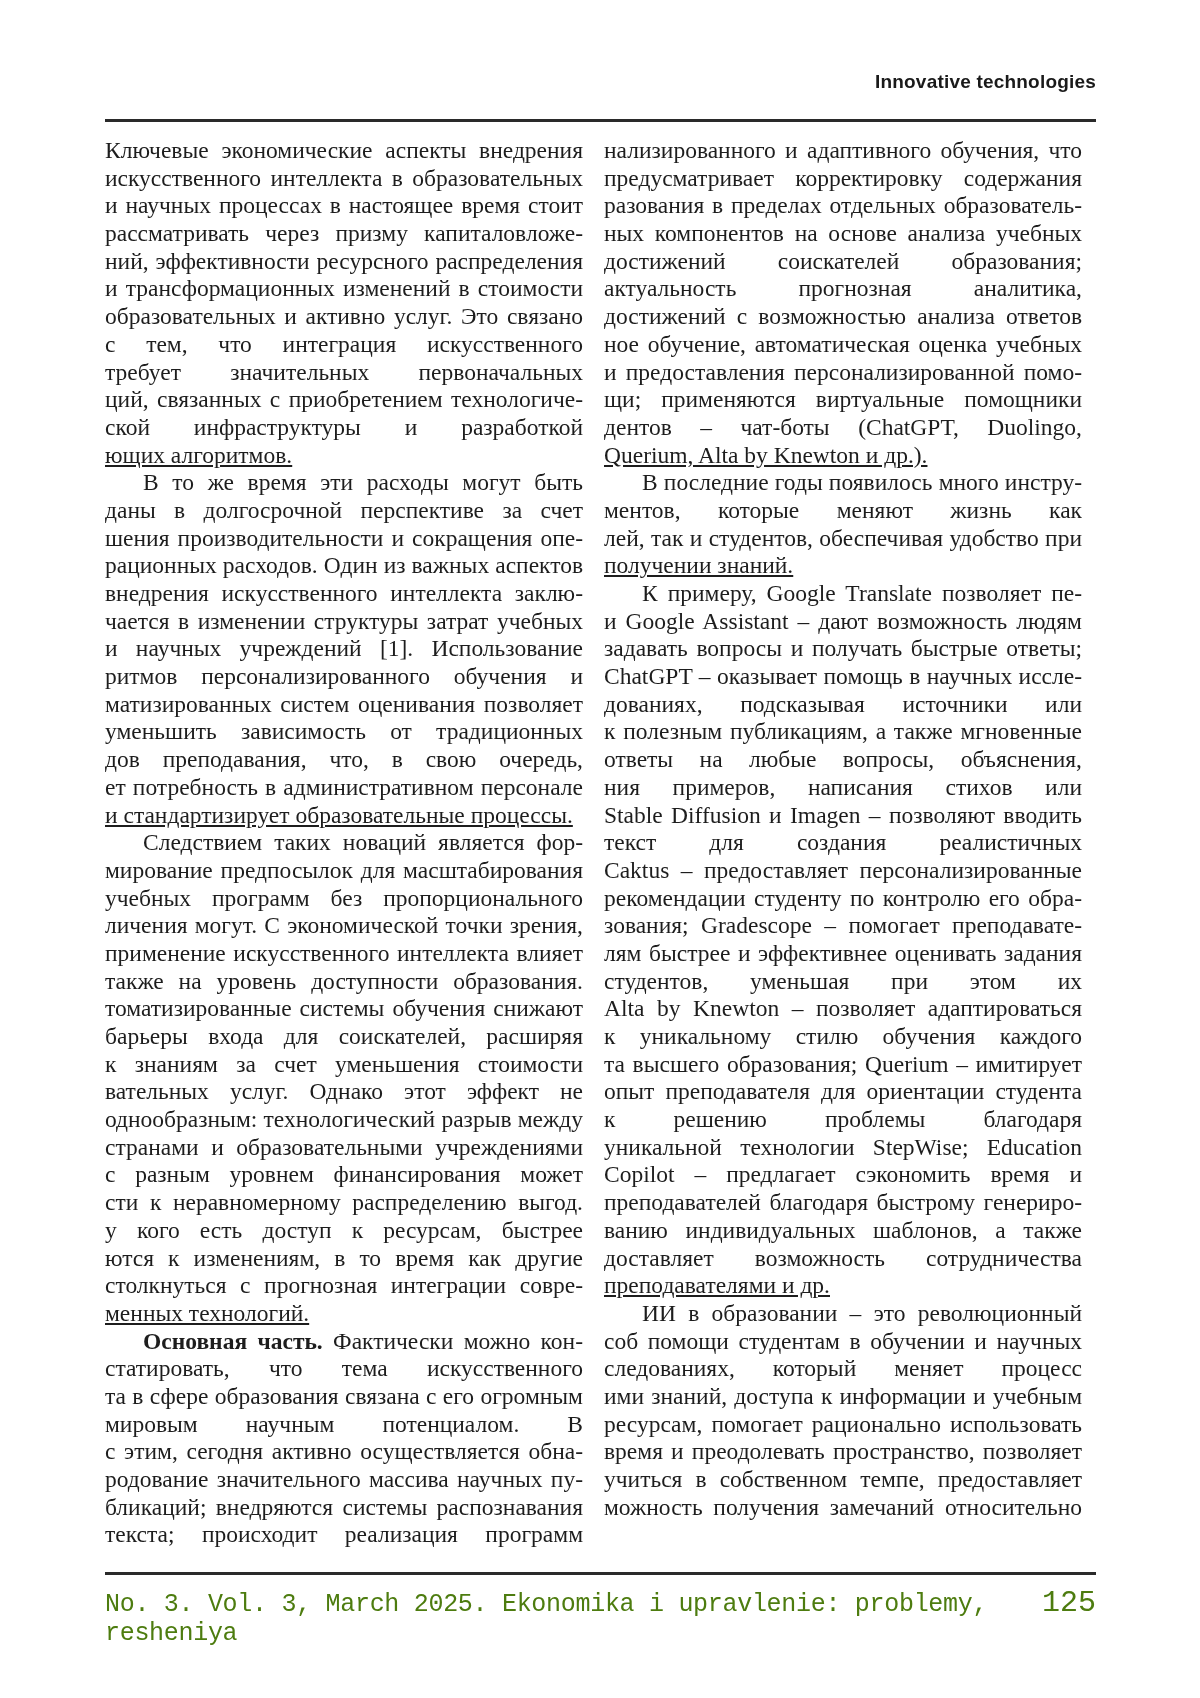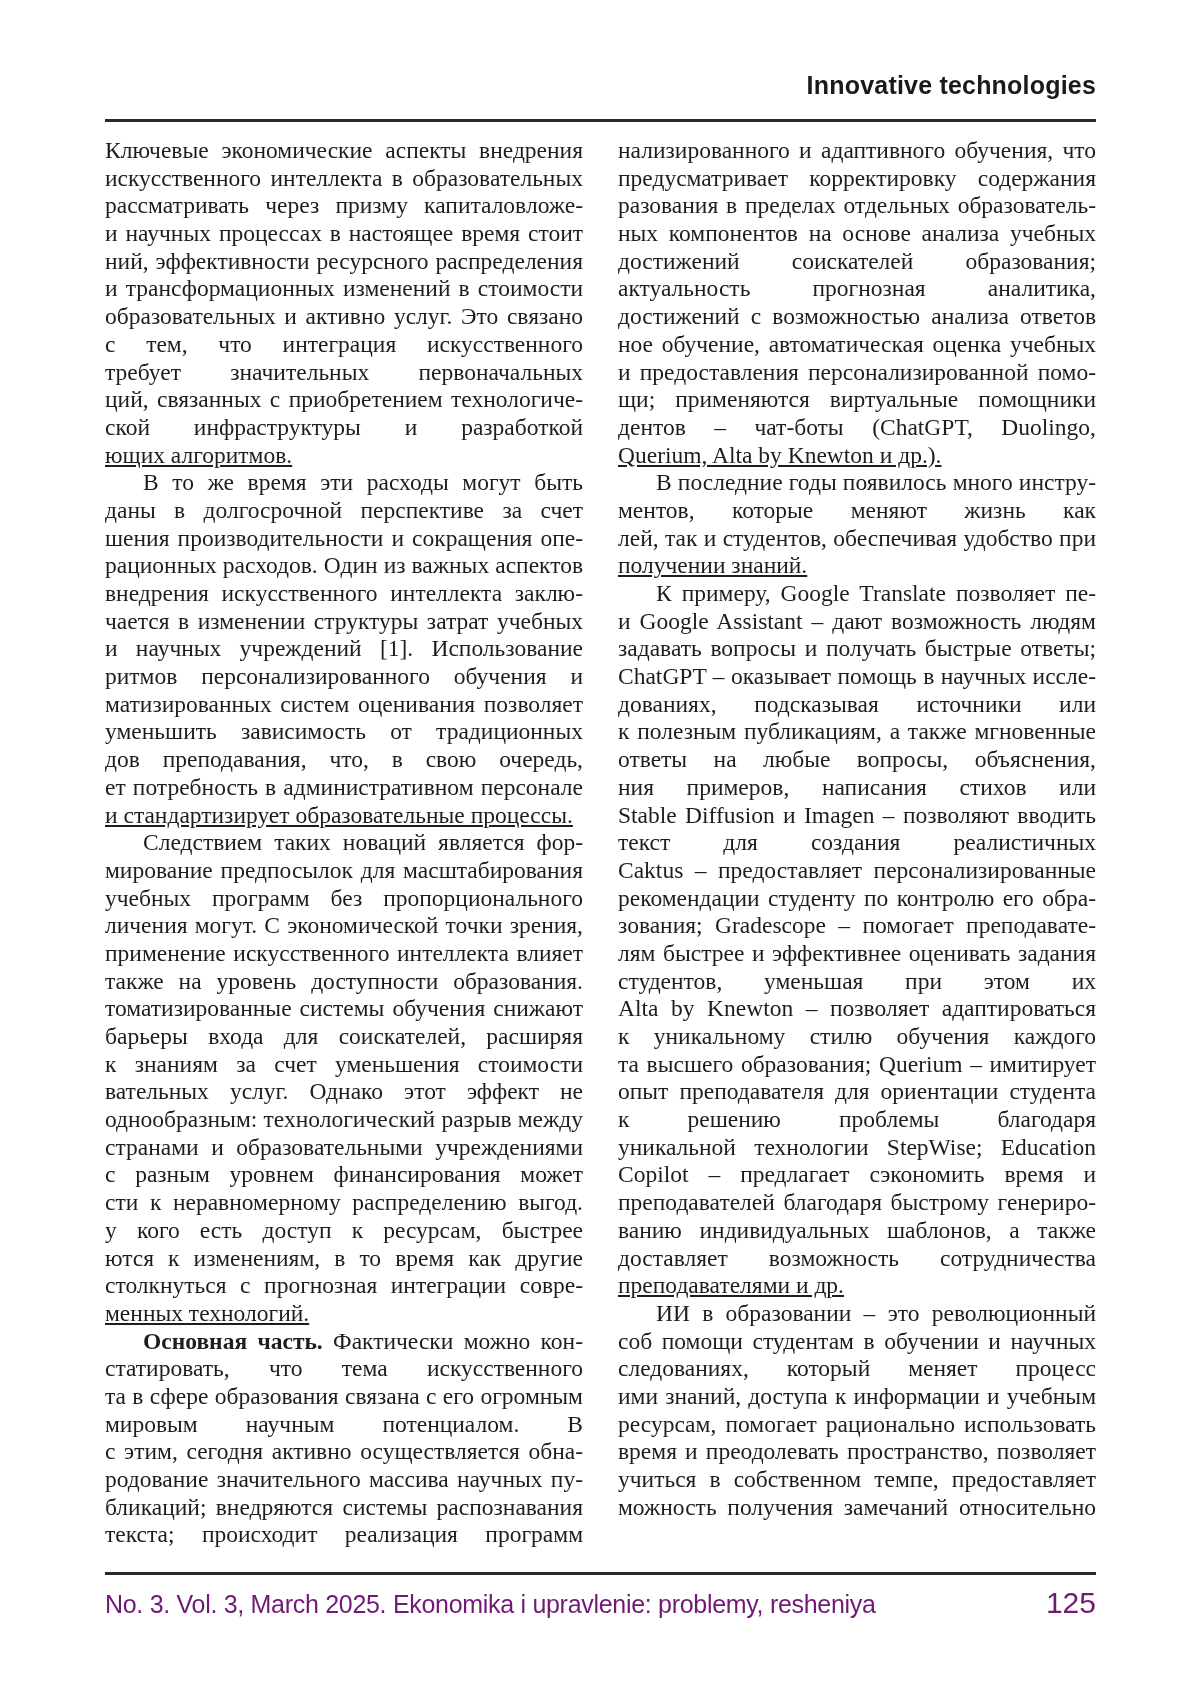"Innovative technologies" .header-title { font-size: 25px -> 19px }
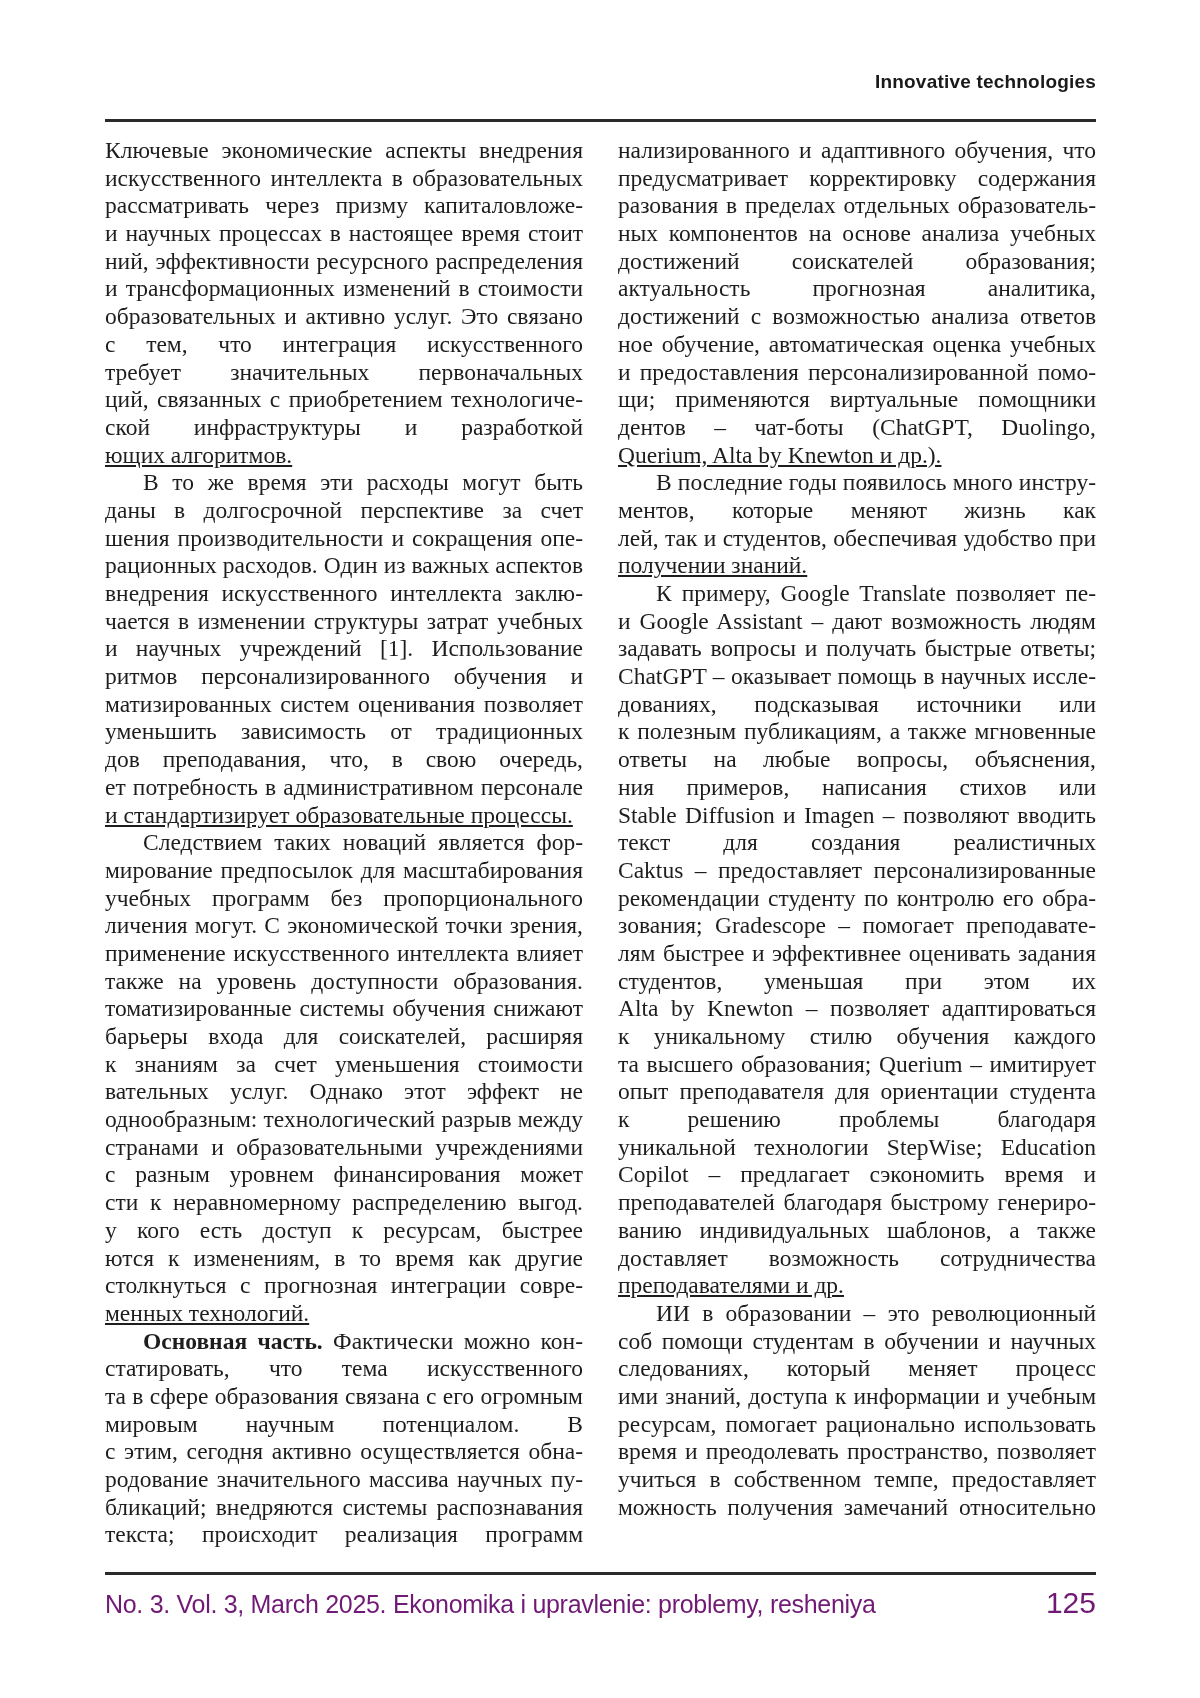"Ключевые экономические аспекты внедрения" .body-cols { gap: 35px -> 21px }
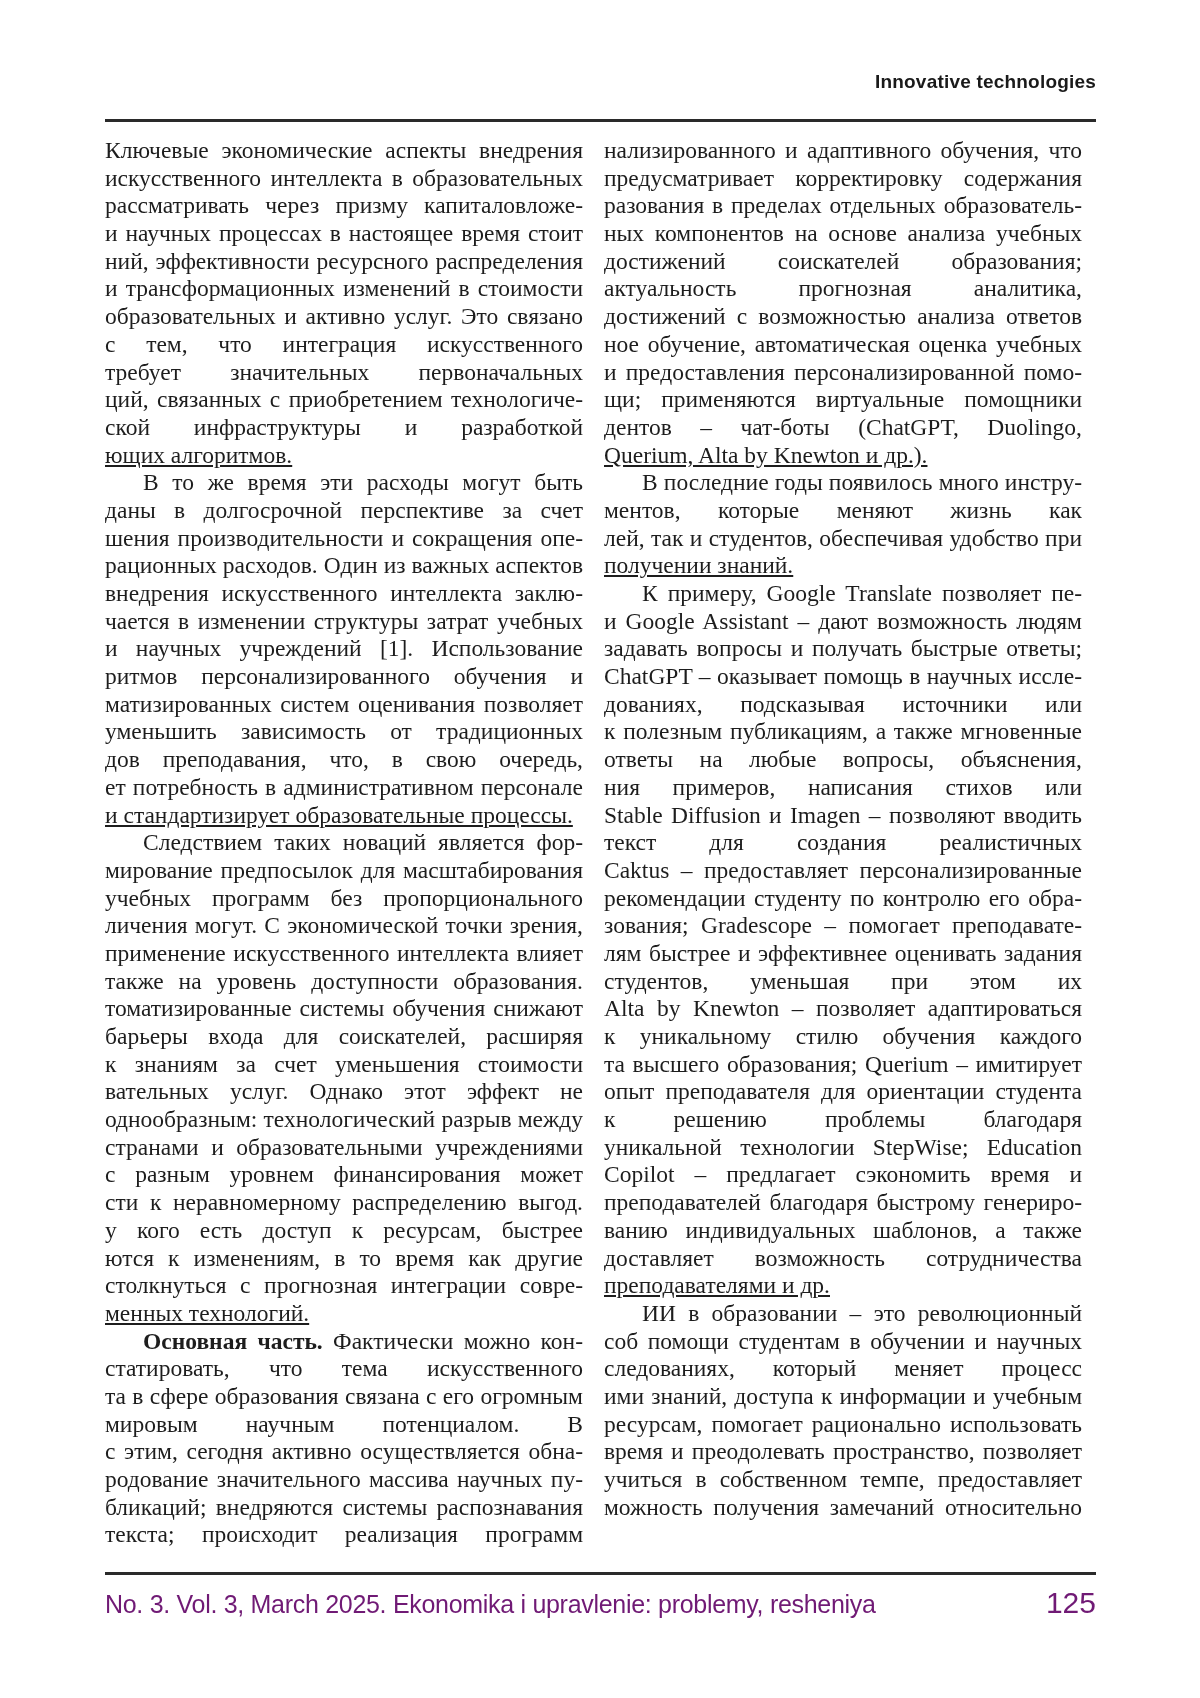"рассматривать через призму" div.line { order: before "и научных процессах в настоящее" -> after "и научных процессах в настоящее" }
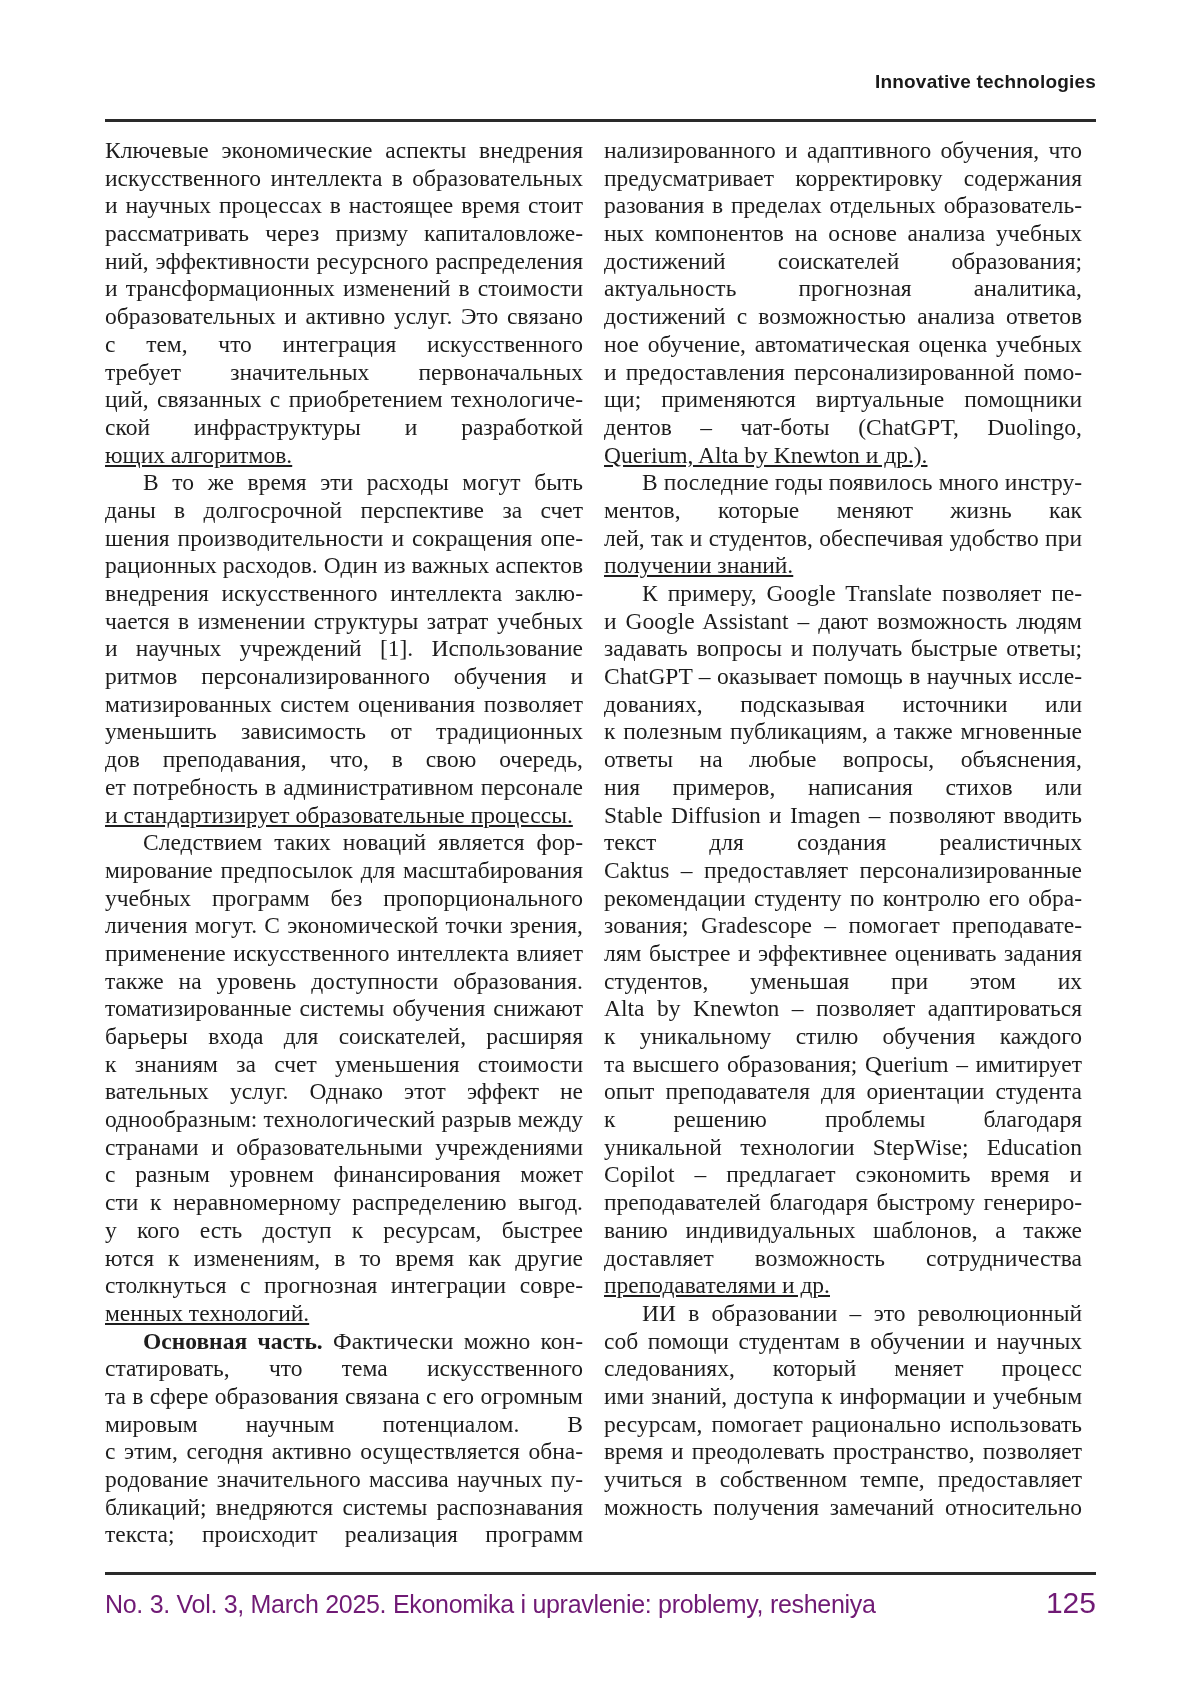"No. 3. Vol. 3, March" .footer { color: #701a75 -> #4d7c0f; font-family: Liberation Sans, sans-serif -> Liberation Mono, monospace }
